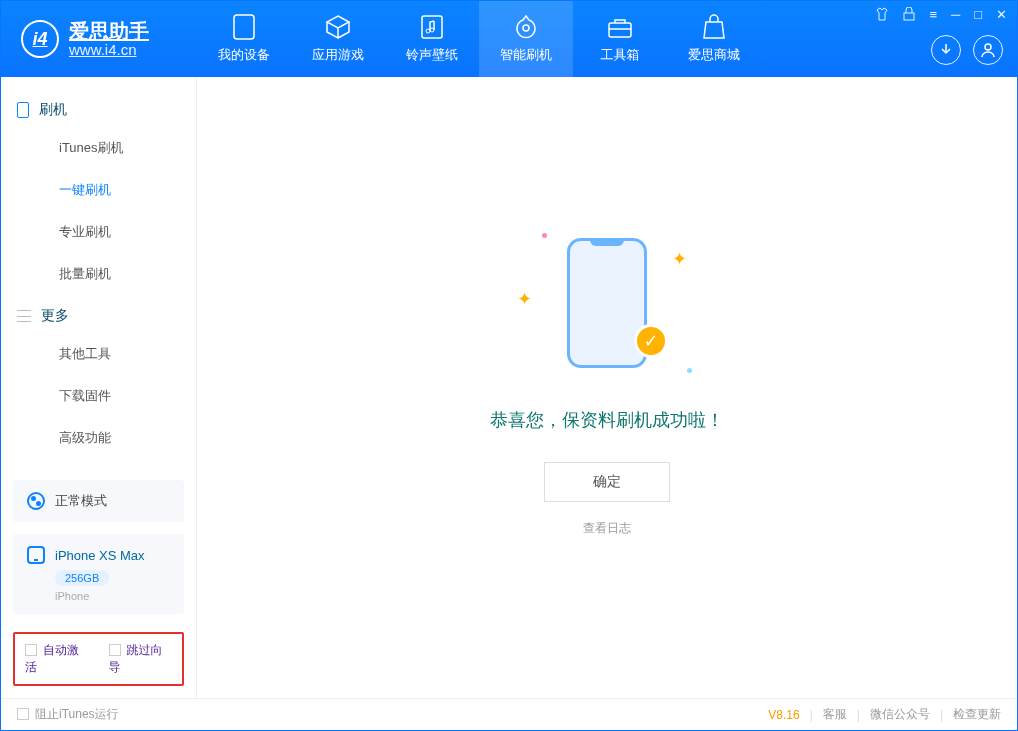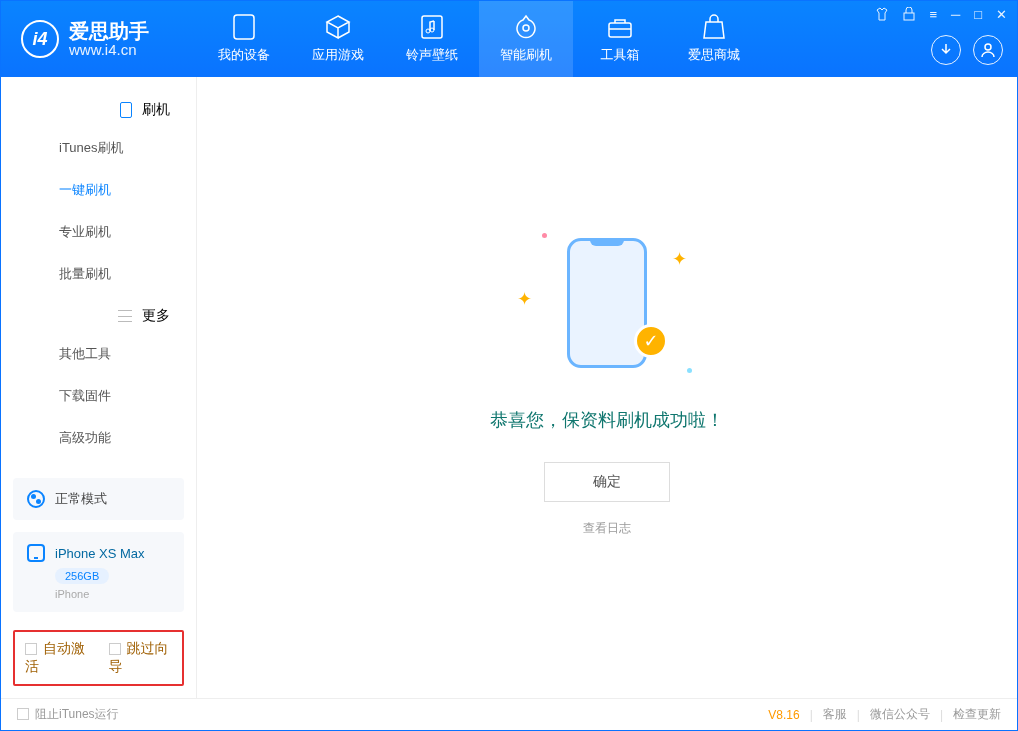"i4" .logo-area { text-decoration: none -> underline }
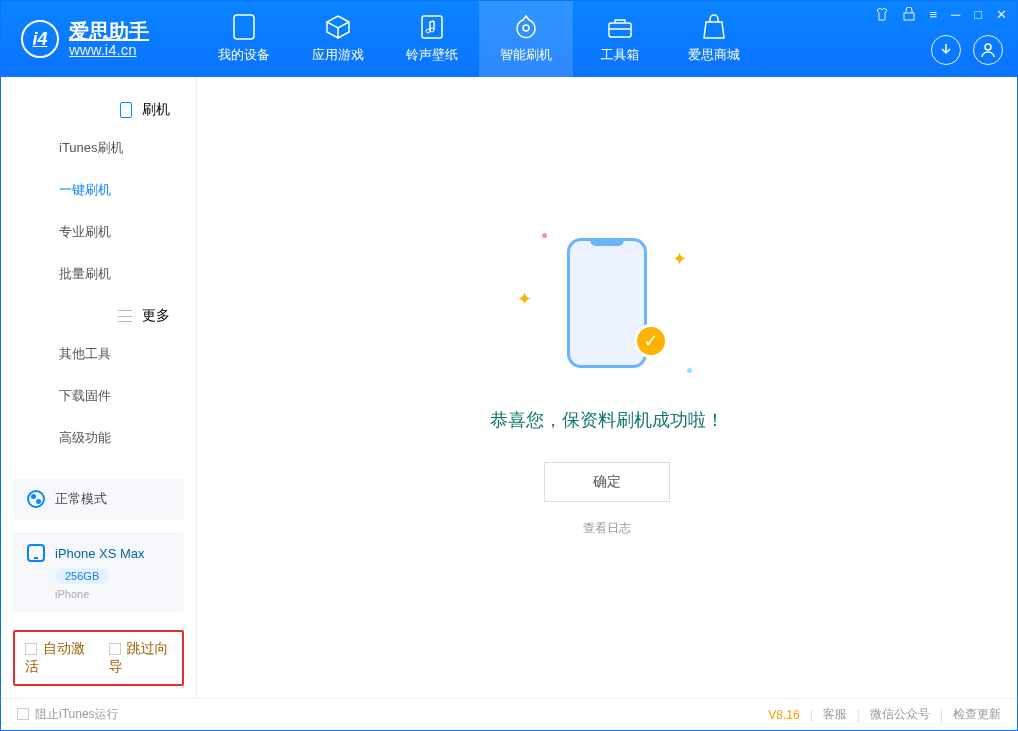"刷机" .side-section-title { color: #000000 -> #0c4a6e; justify-content: flex-end -> none; padding: 12px 26px 8px -> 12px 16px 8px }
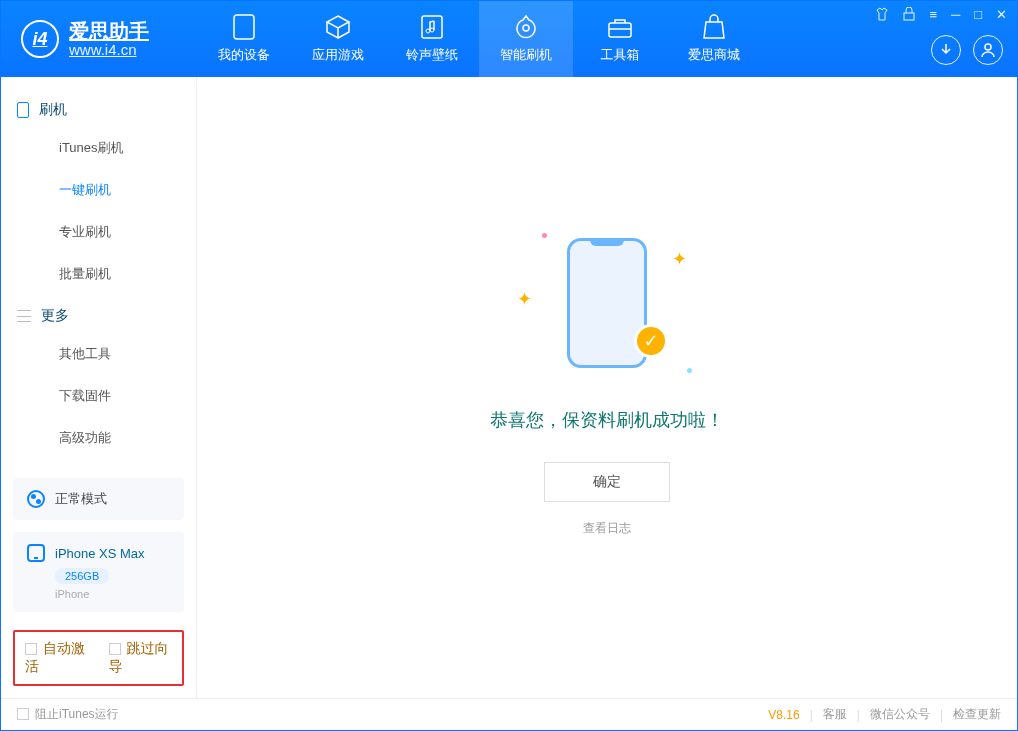"自动激活" .opt-row { color: #a16207 -> #4c1d95; font-size: 14px -> 12px }
